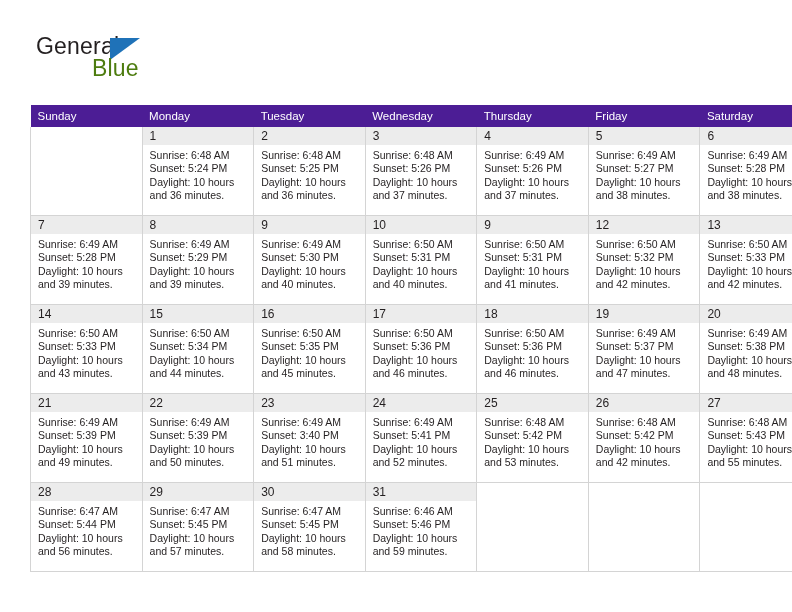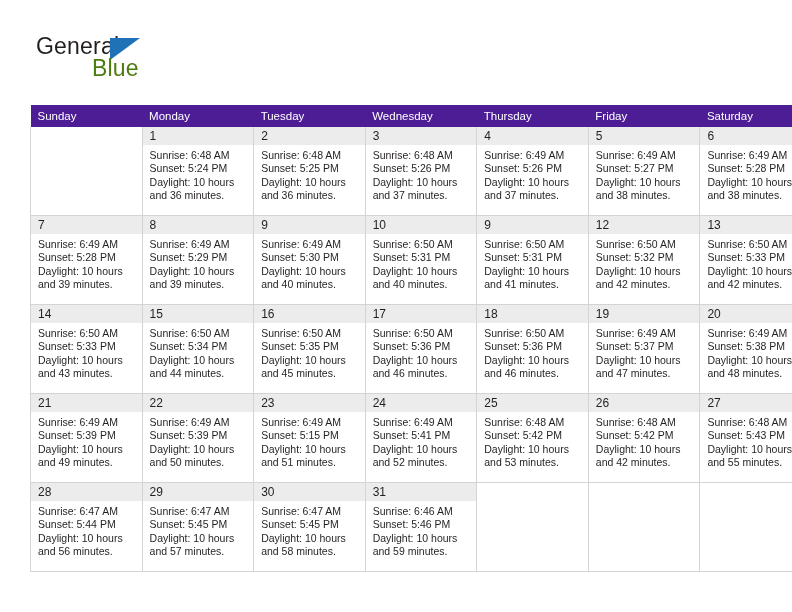"Sunset: 5:15 PM" div { text: 5:15 -> 3:40 }
